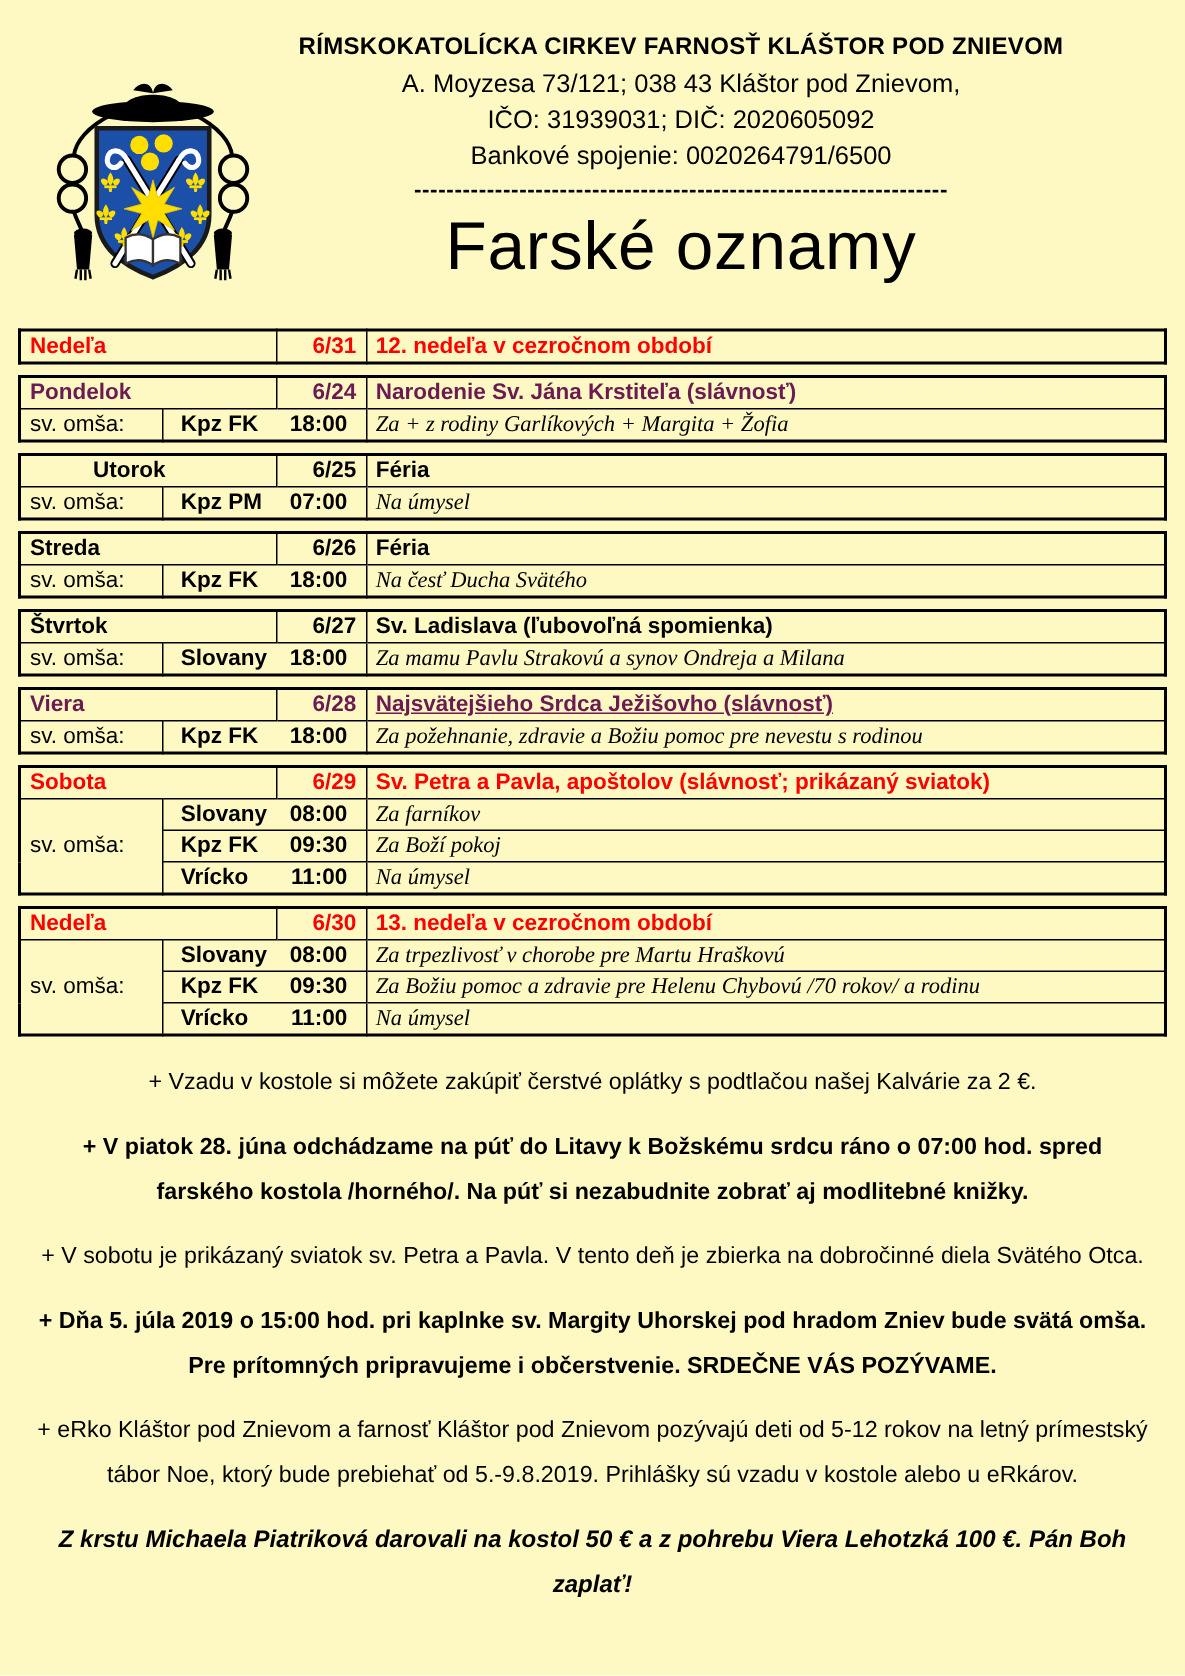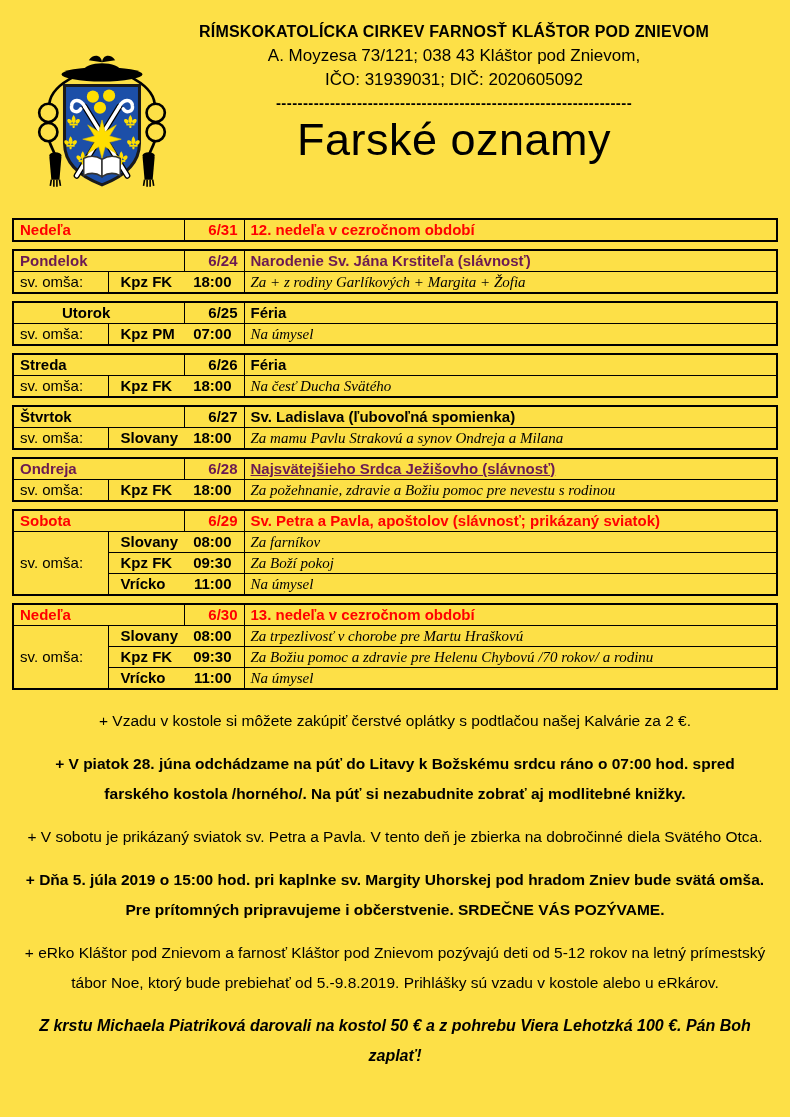"RÍMSKOKATOLÍCKA CIRKEV FARNOSŤ KLÁŠTOR" .page { background: #fde047 -> #fef9c3 }
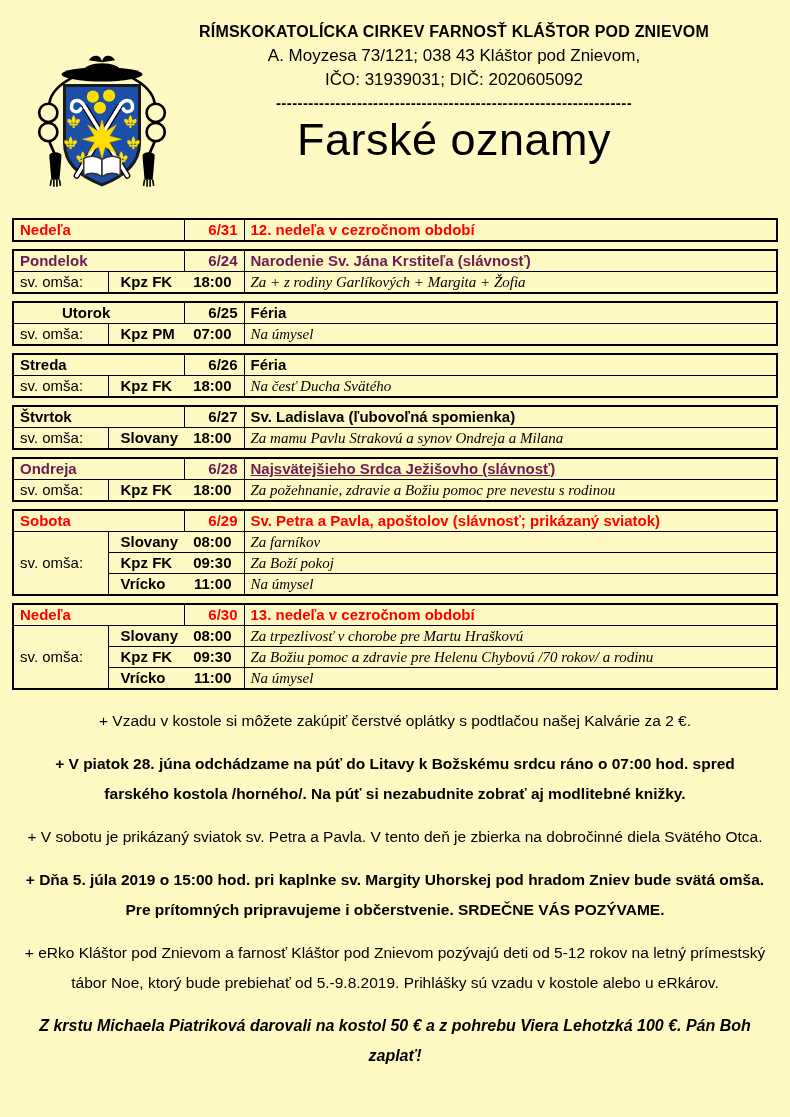"Bankové spojenie: 0020264791/6500" div.hline { html: none -> <div>Bankové spojenie: 0020264791/6500</div> }
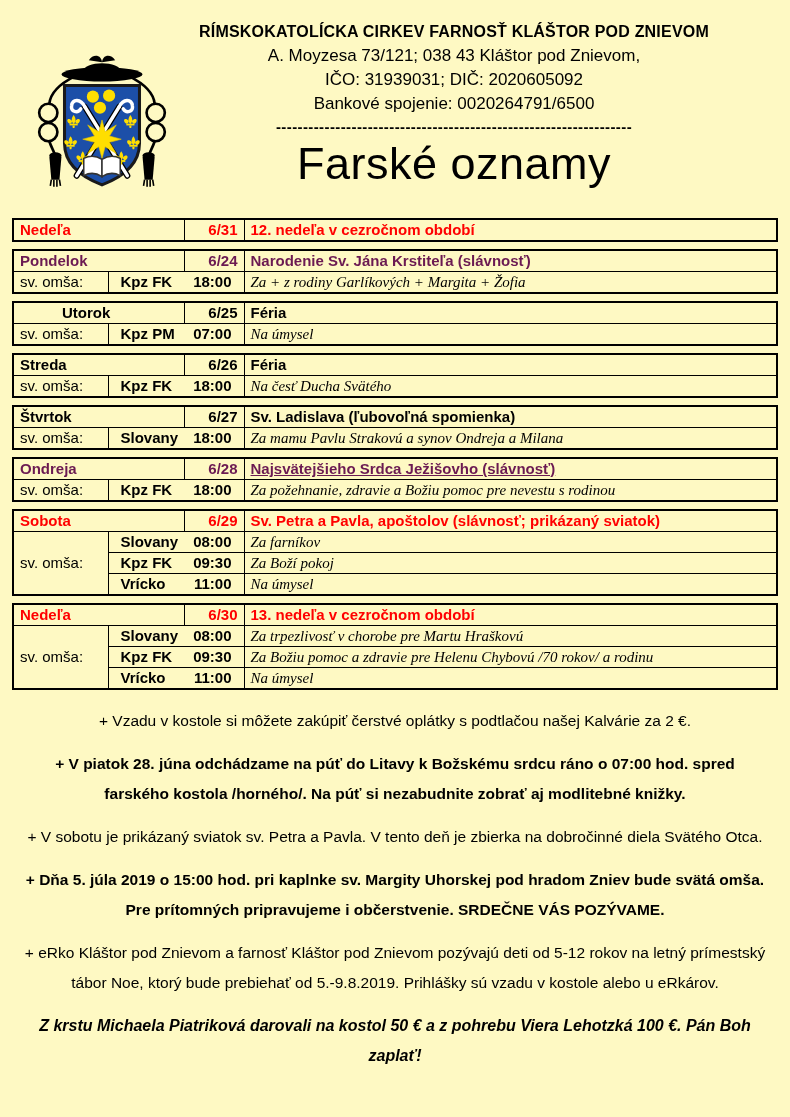"Ondreja" td.day { text: Ondreja -> Viera }
